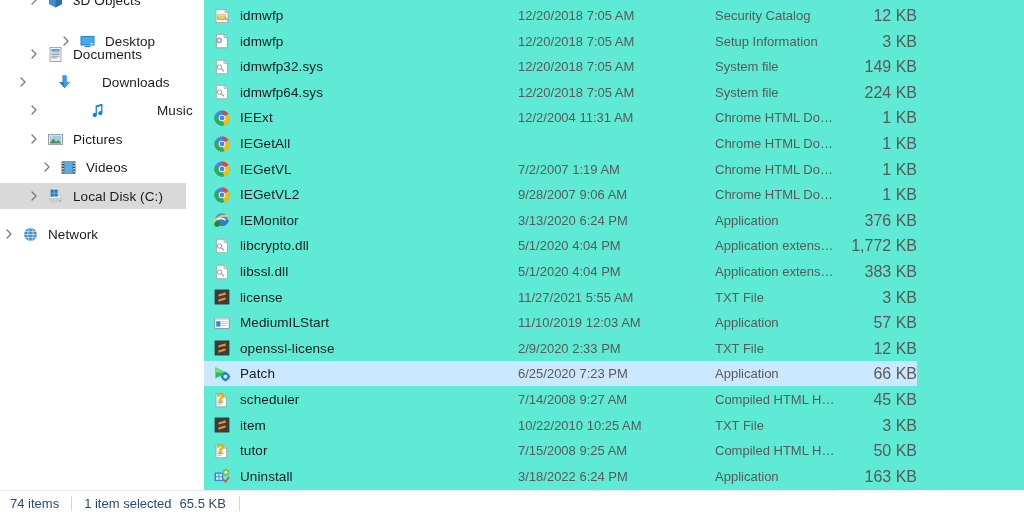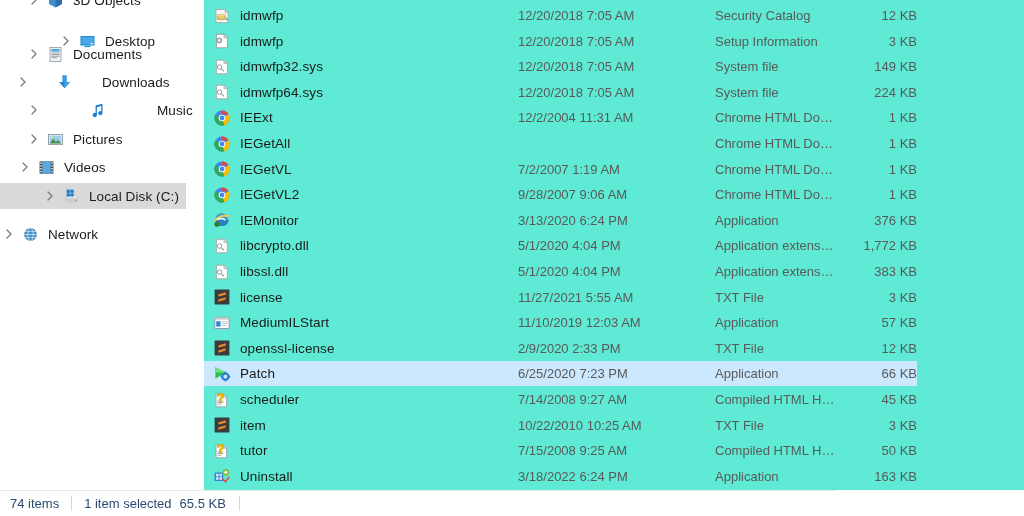"12 KB" .cell-size { font-size: 13px -> 16px }
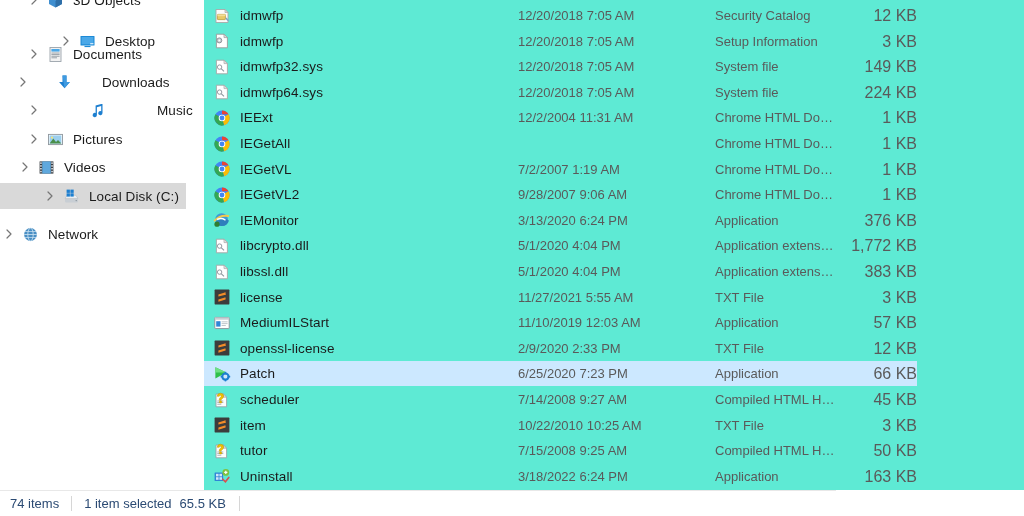"Videos" div.nav-row { padding-left: 18px -> 40px }
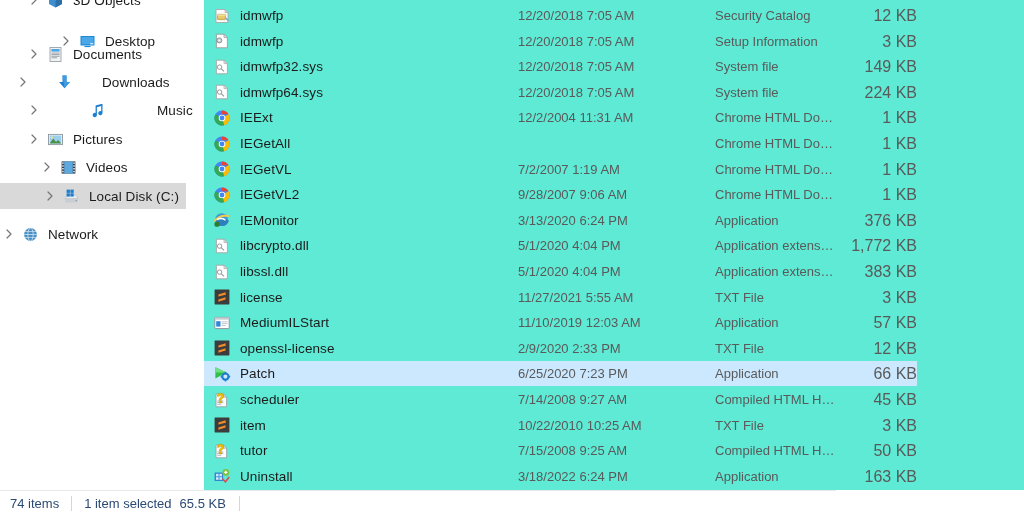"Local Disk (C:)" div.nav-row { padding-left: 43px -> 27px }
